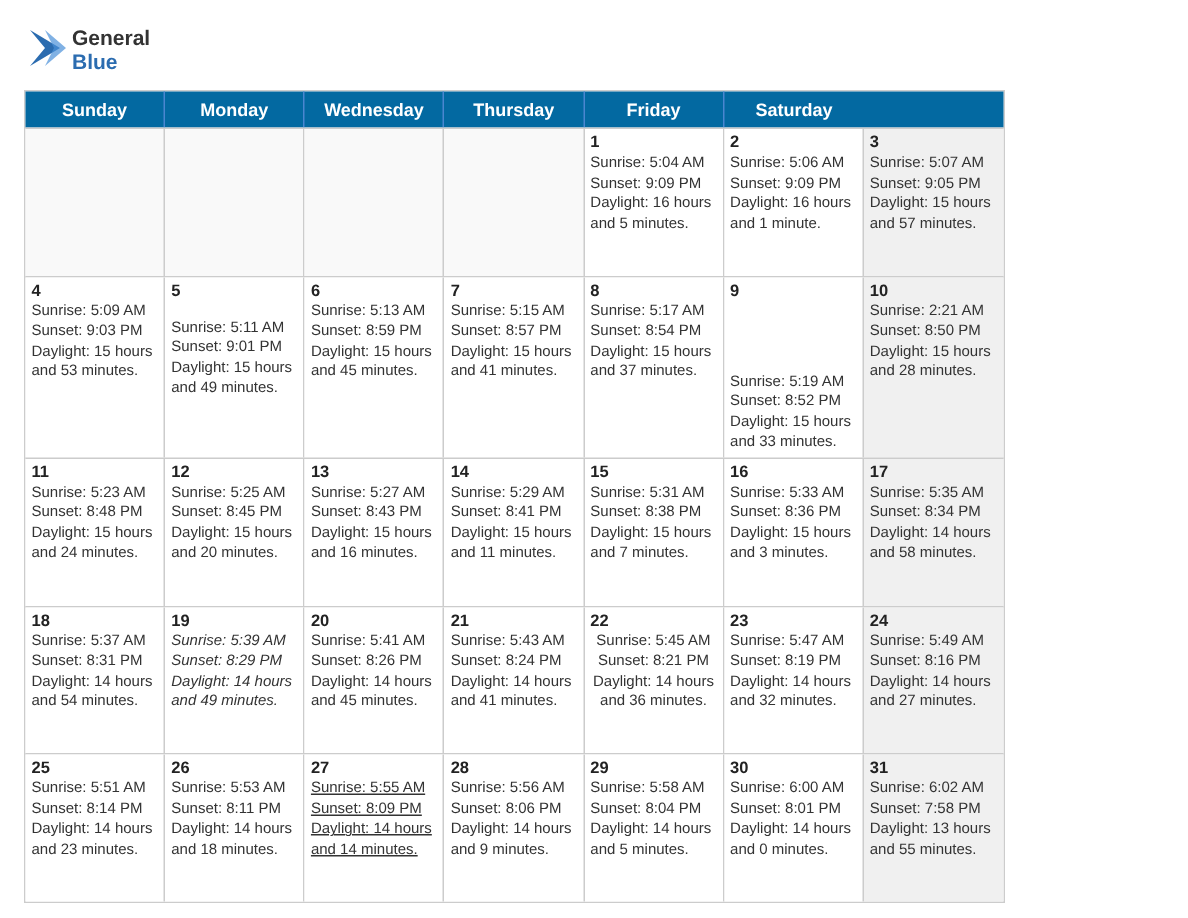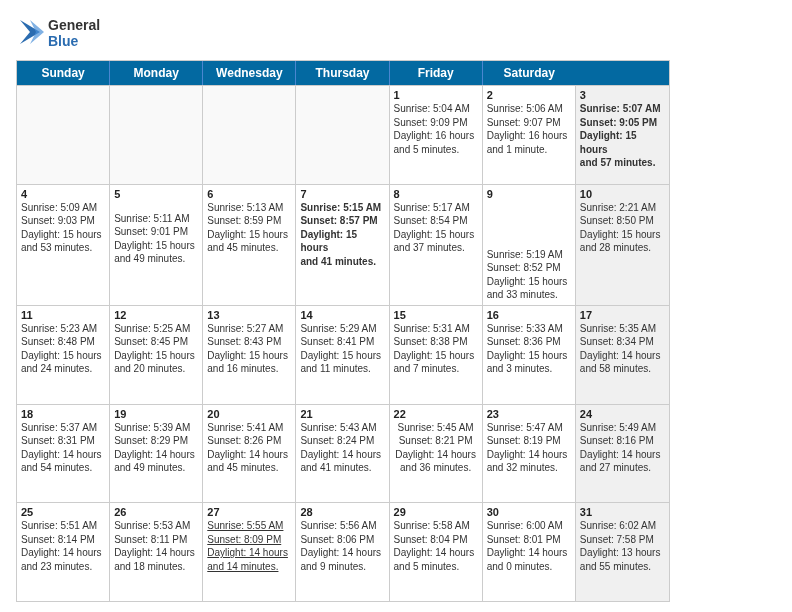"Sunrise: 5:06 AM" div.cell-text { text: 9:07 -> 9:09 }
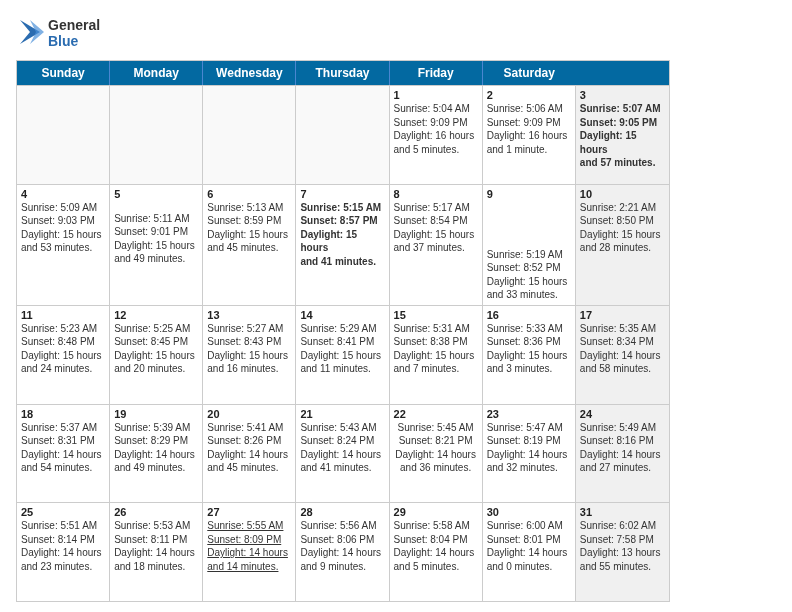"Sunrise: 5:07 AM" div.cell-text { font-weight: bold -> none }
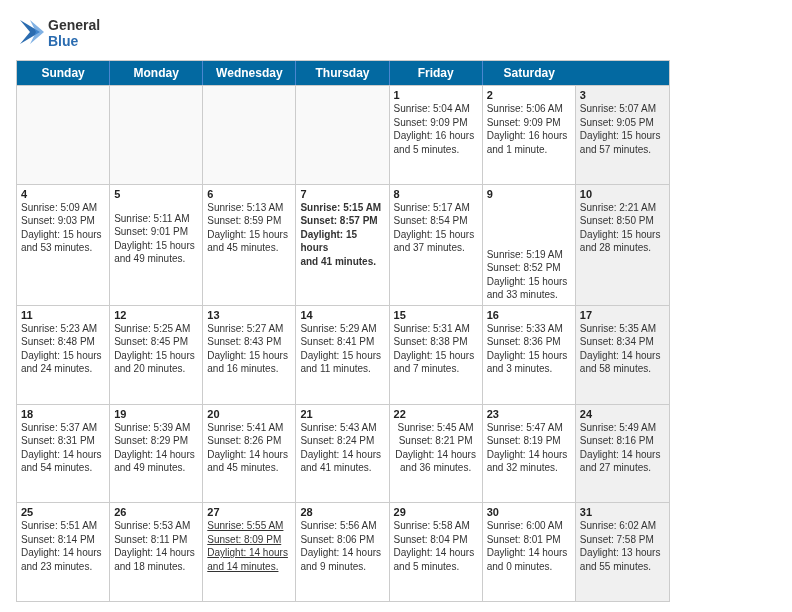"Sunrise: 5:15 AM" div.cell-text { font-weight: bold -> none }
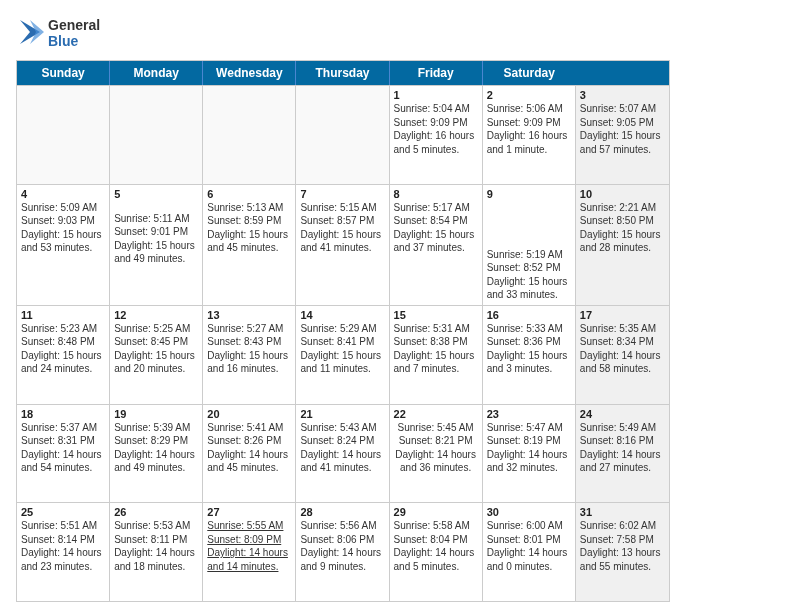"Sunrise: 5:39 AM" div.cell-text { font-style: none -> italic }
